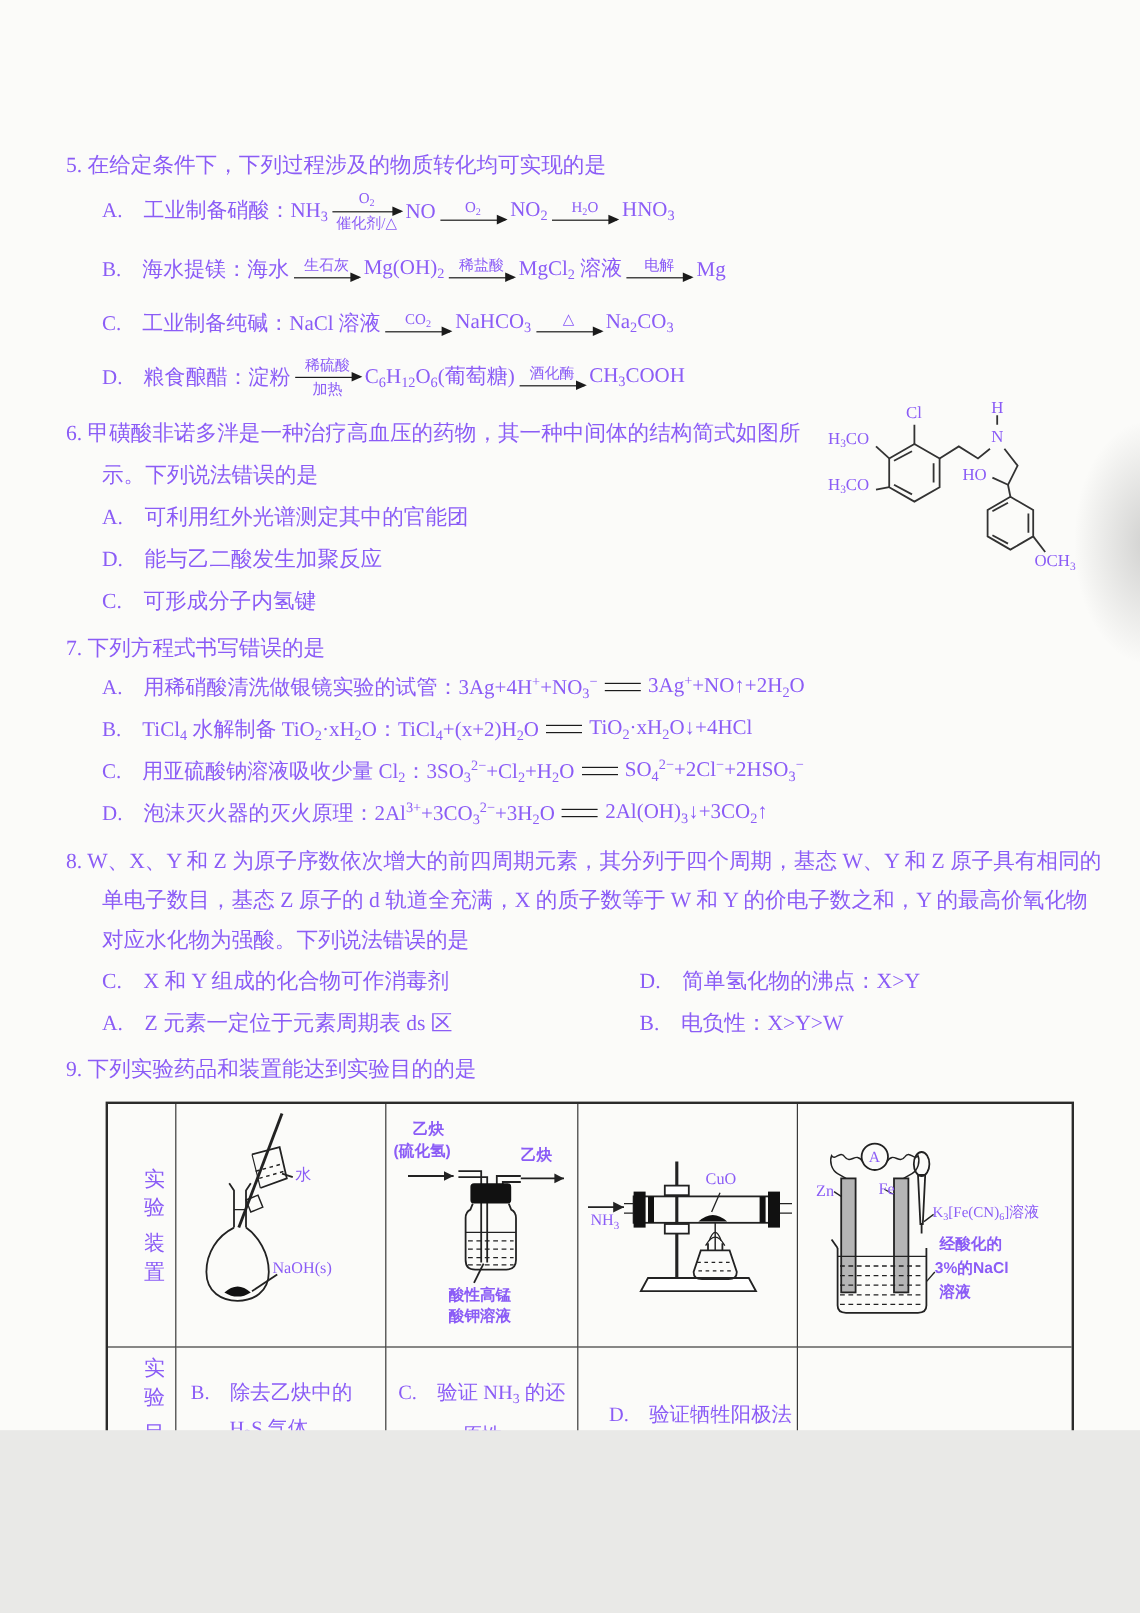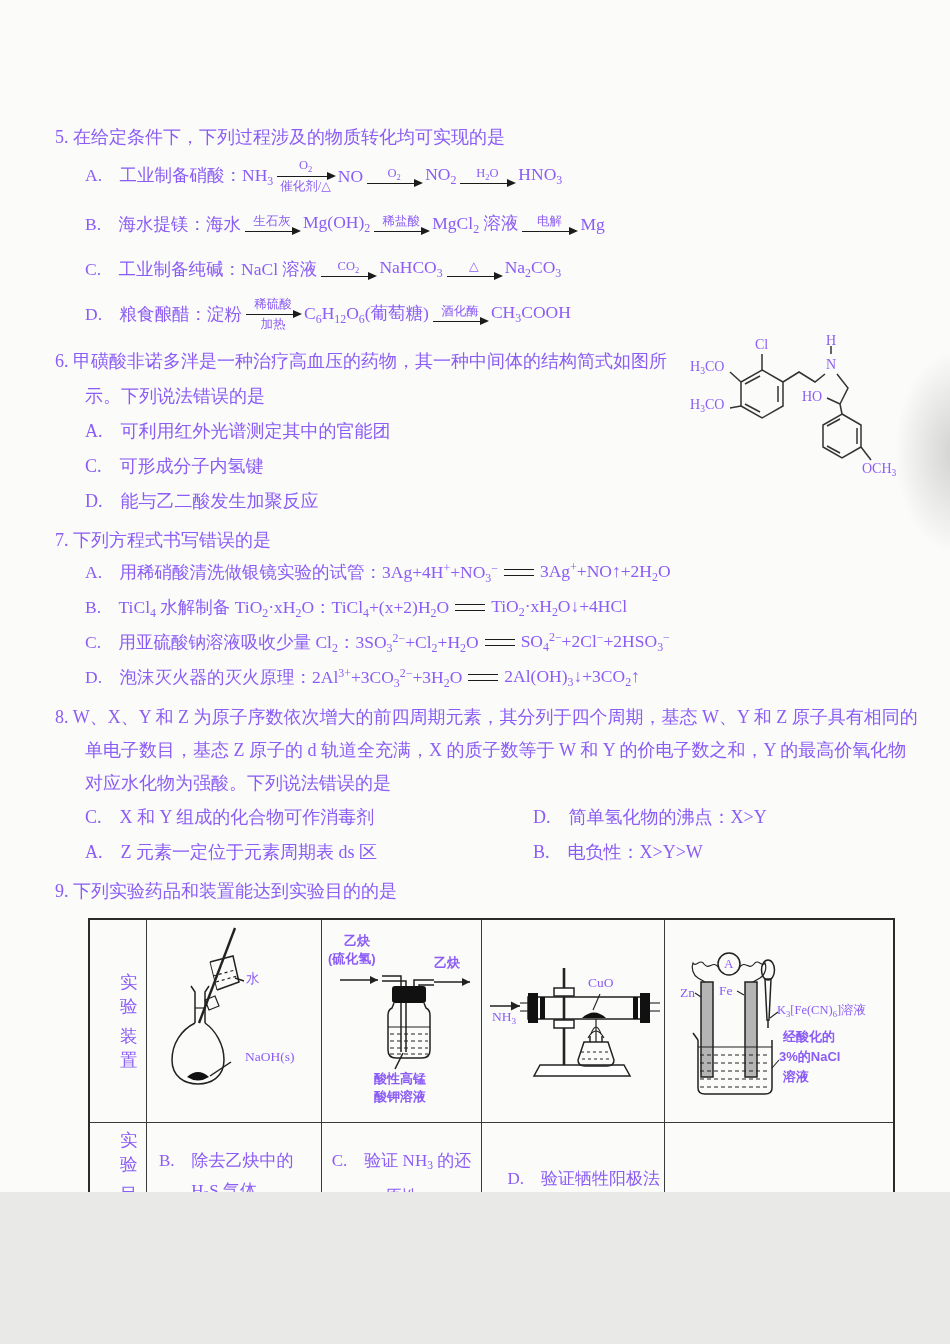"C. 可形成分子内氢键" div.opt { order: before "D. 能与乙二酸发生加聚反应" -> after "D. 能与乙二酸发生加聚反应" }
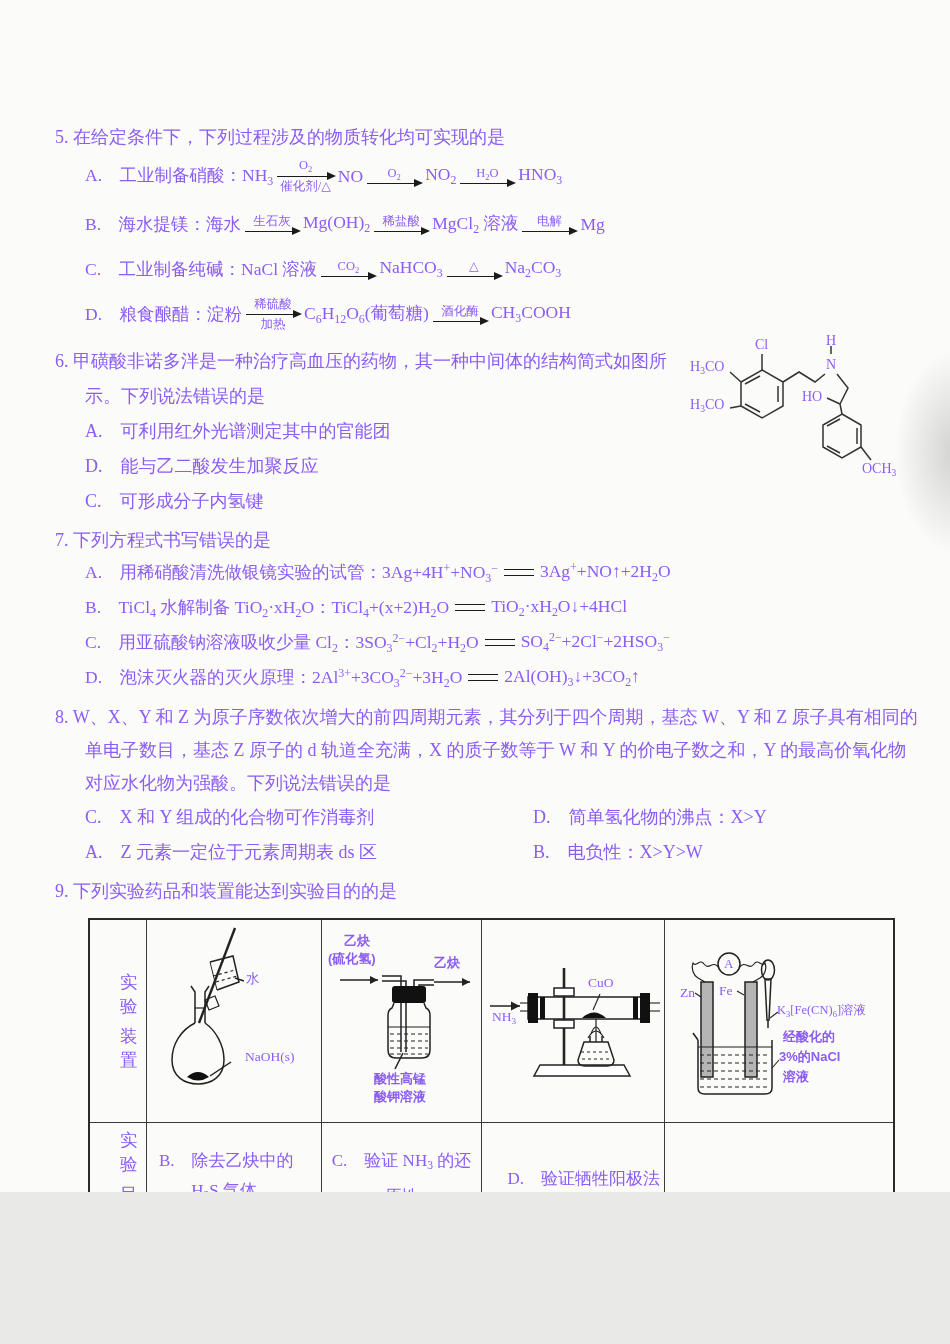"Fe" span.albl { left: 54px -> 67px }
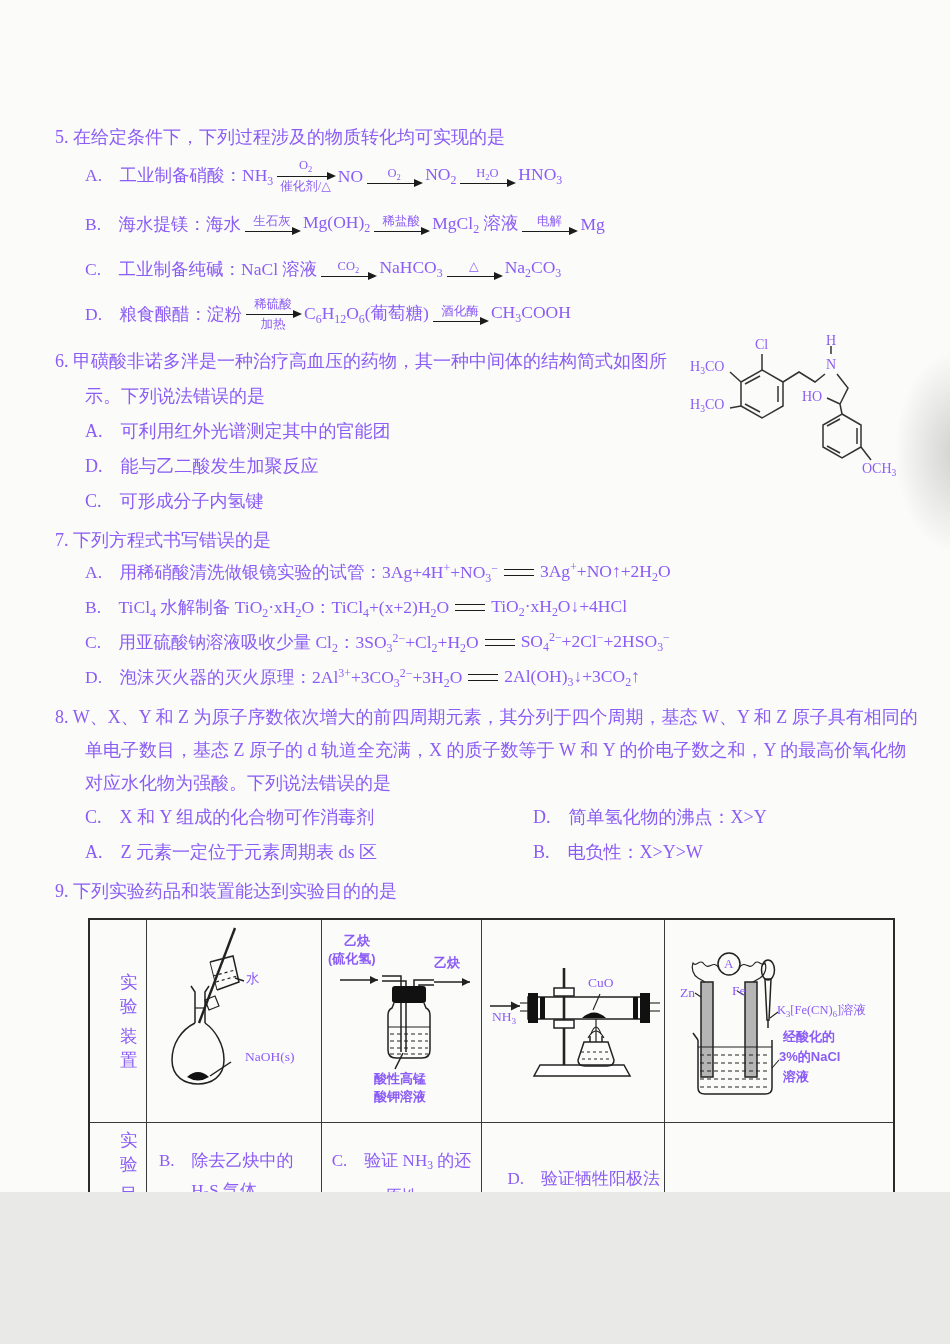"NaOH(s)" span.albl { left: 98px -> 80px }
